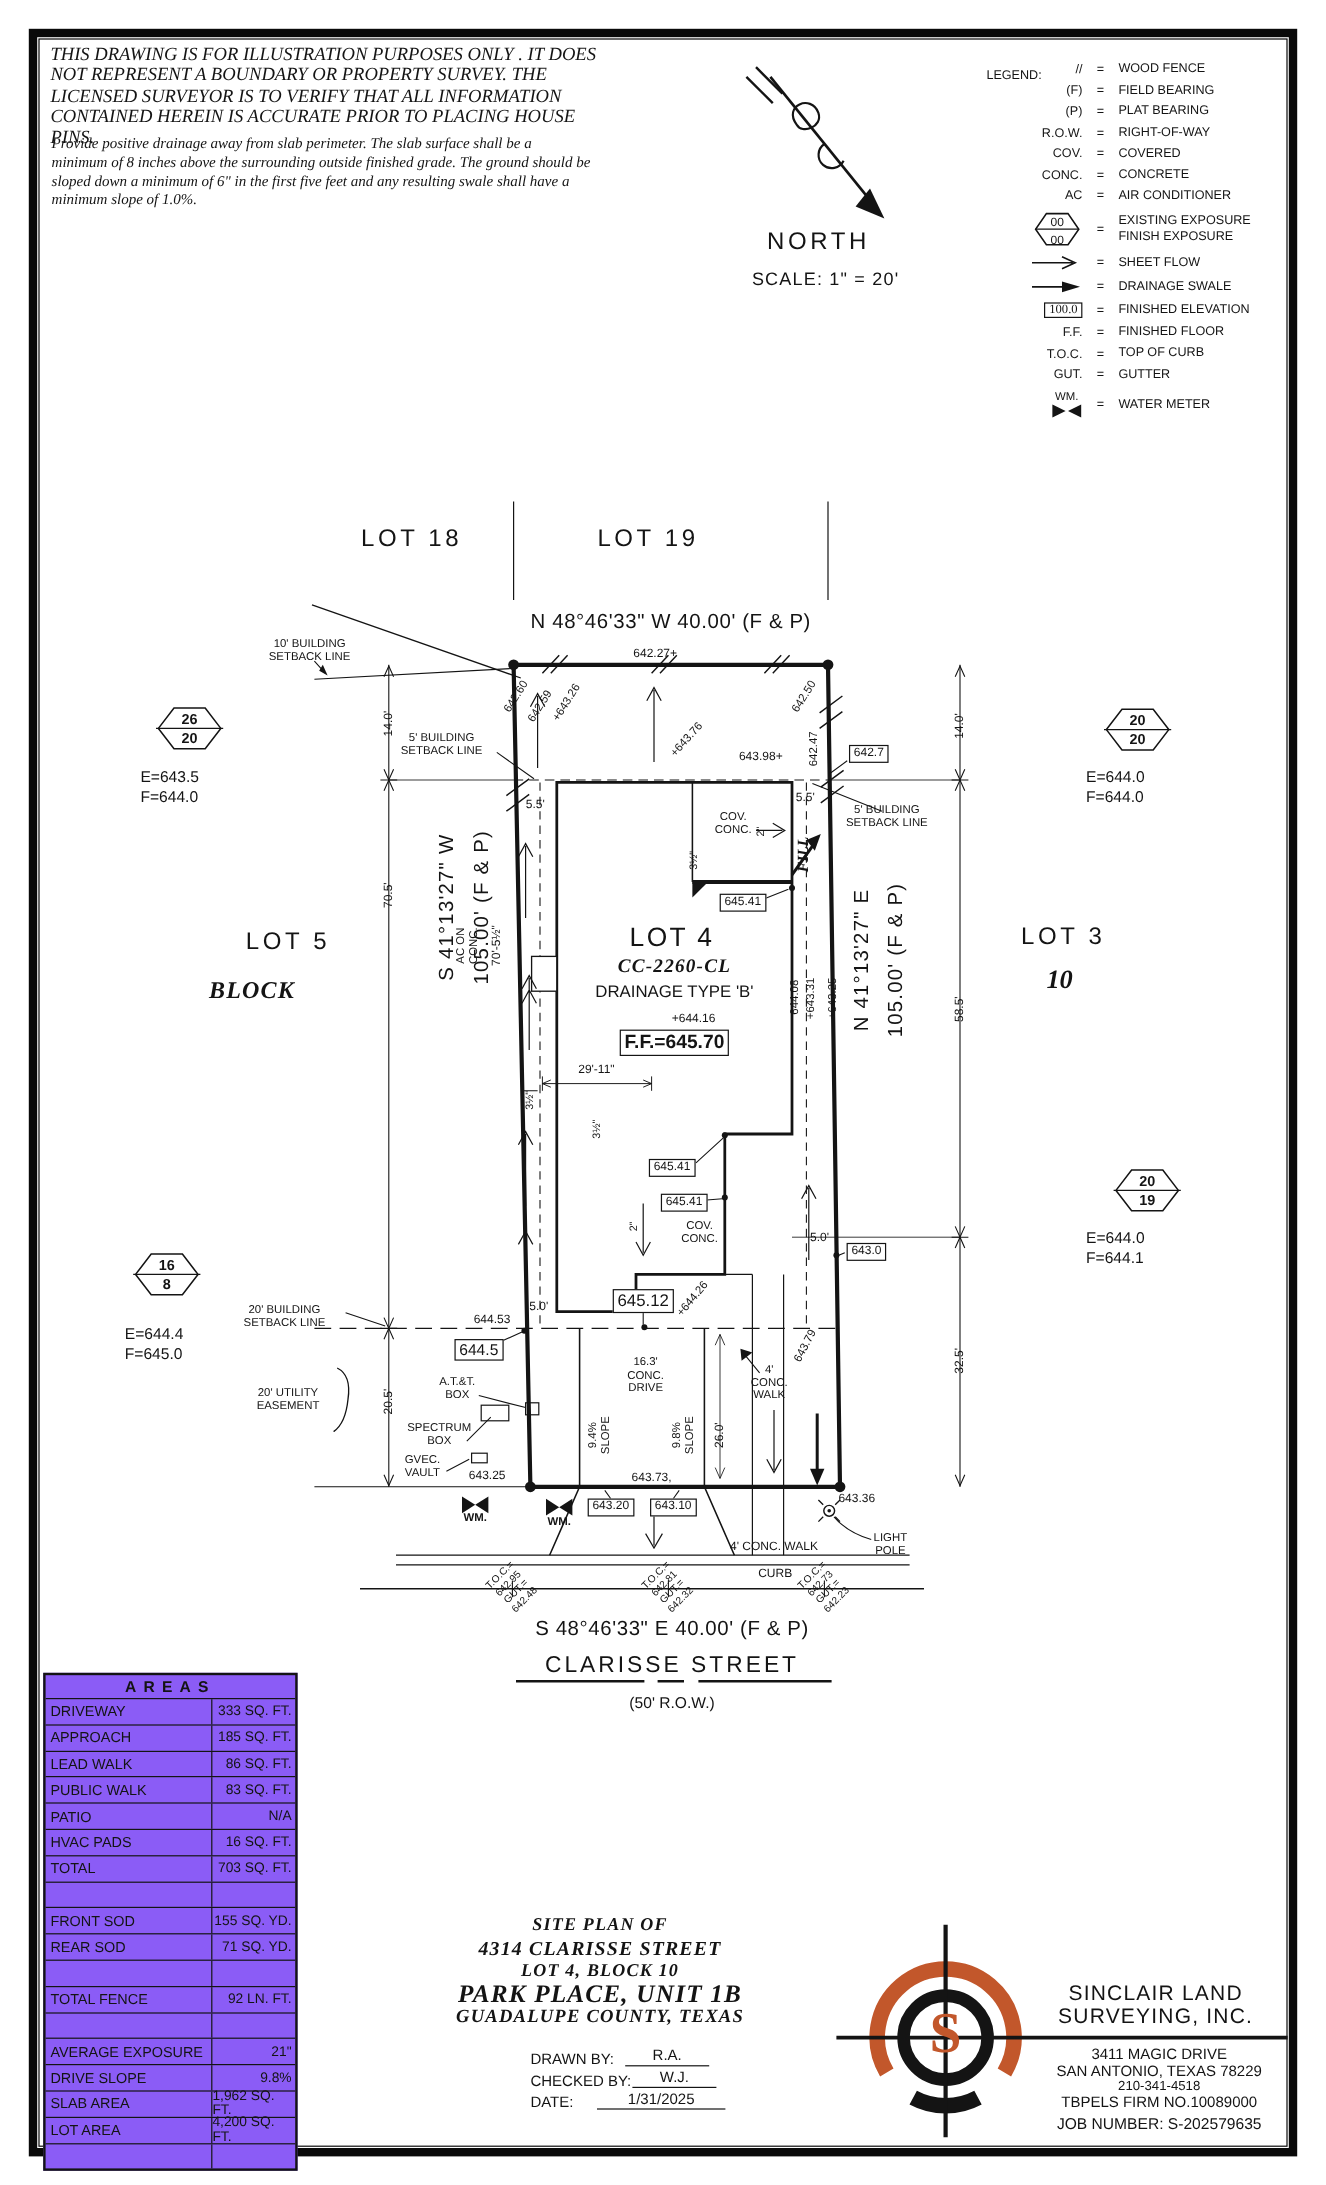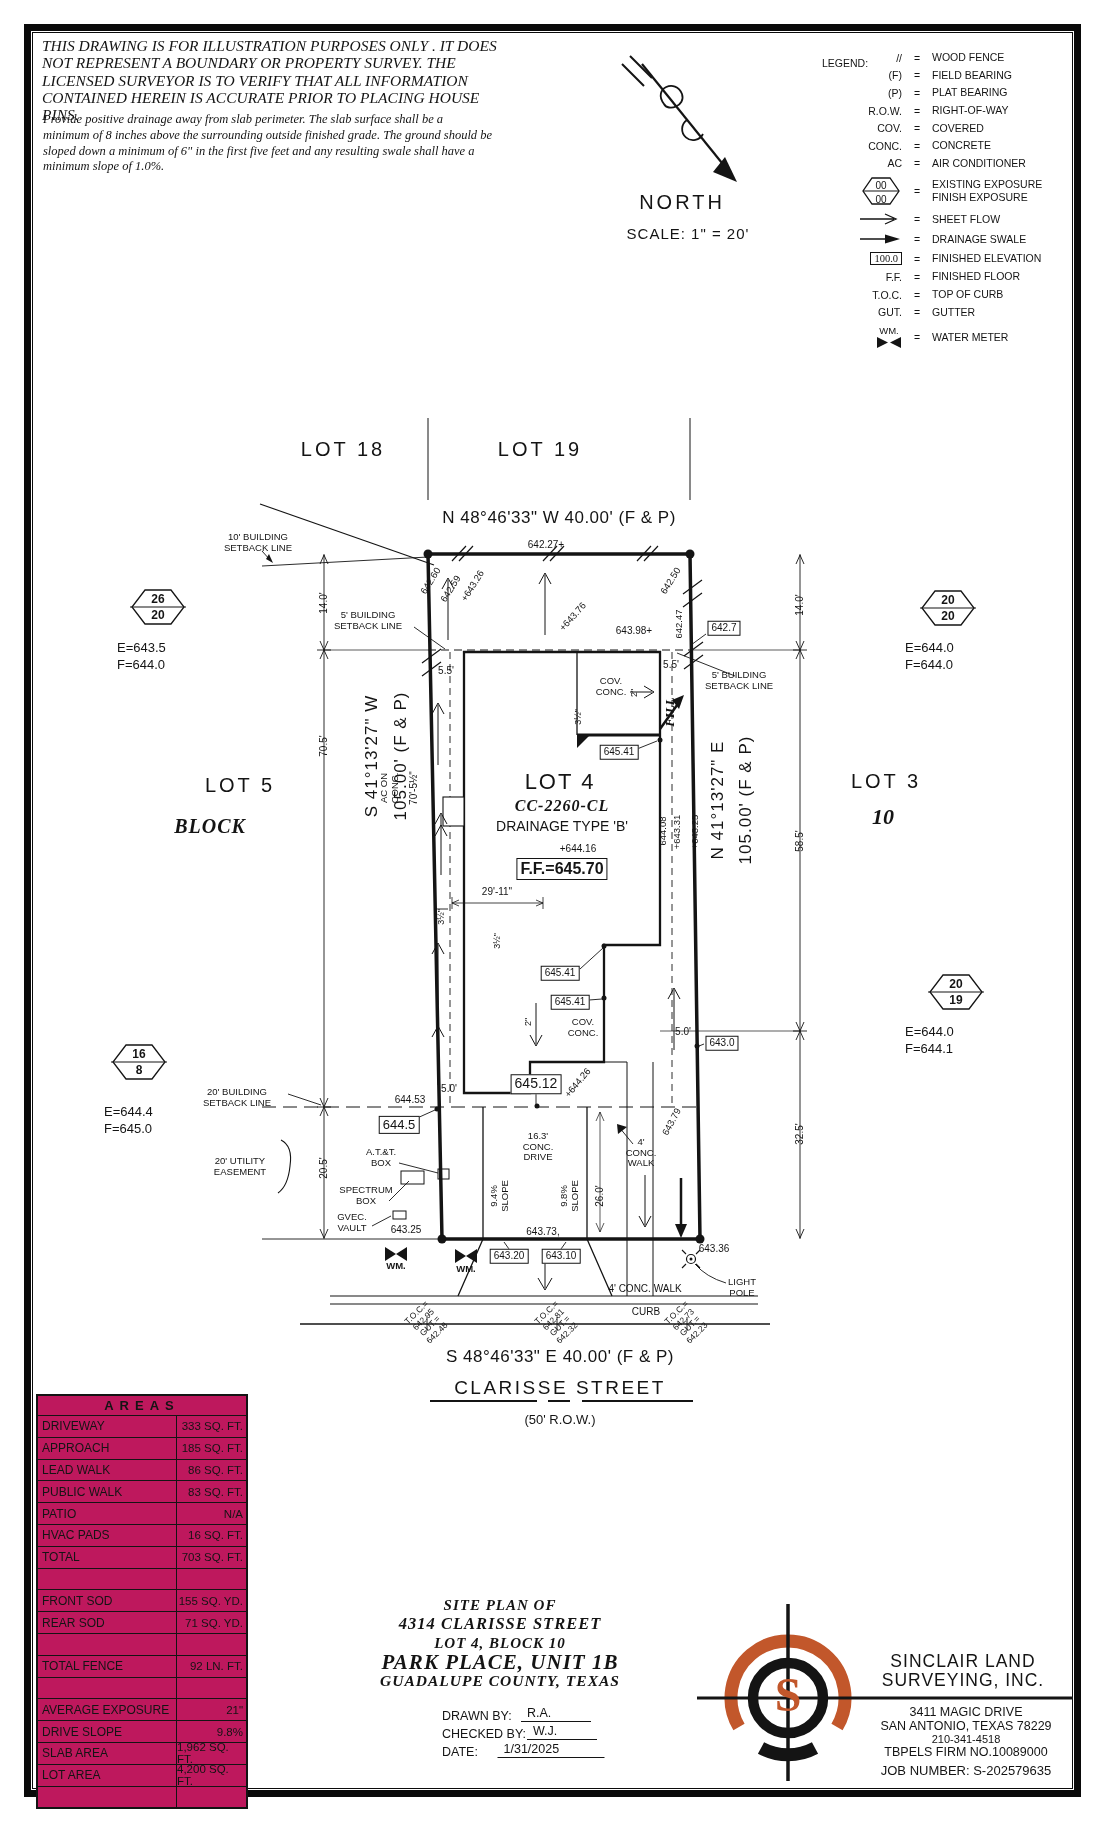"AREAS" #areas-table { background: #be185d -> #8b5cf6 }
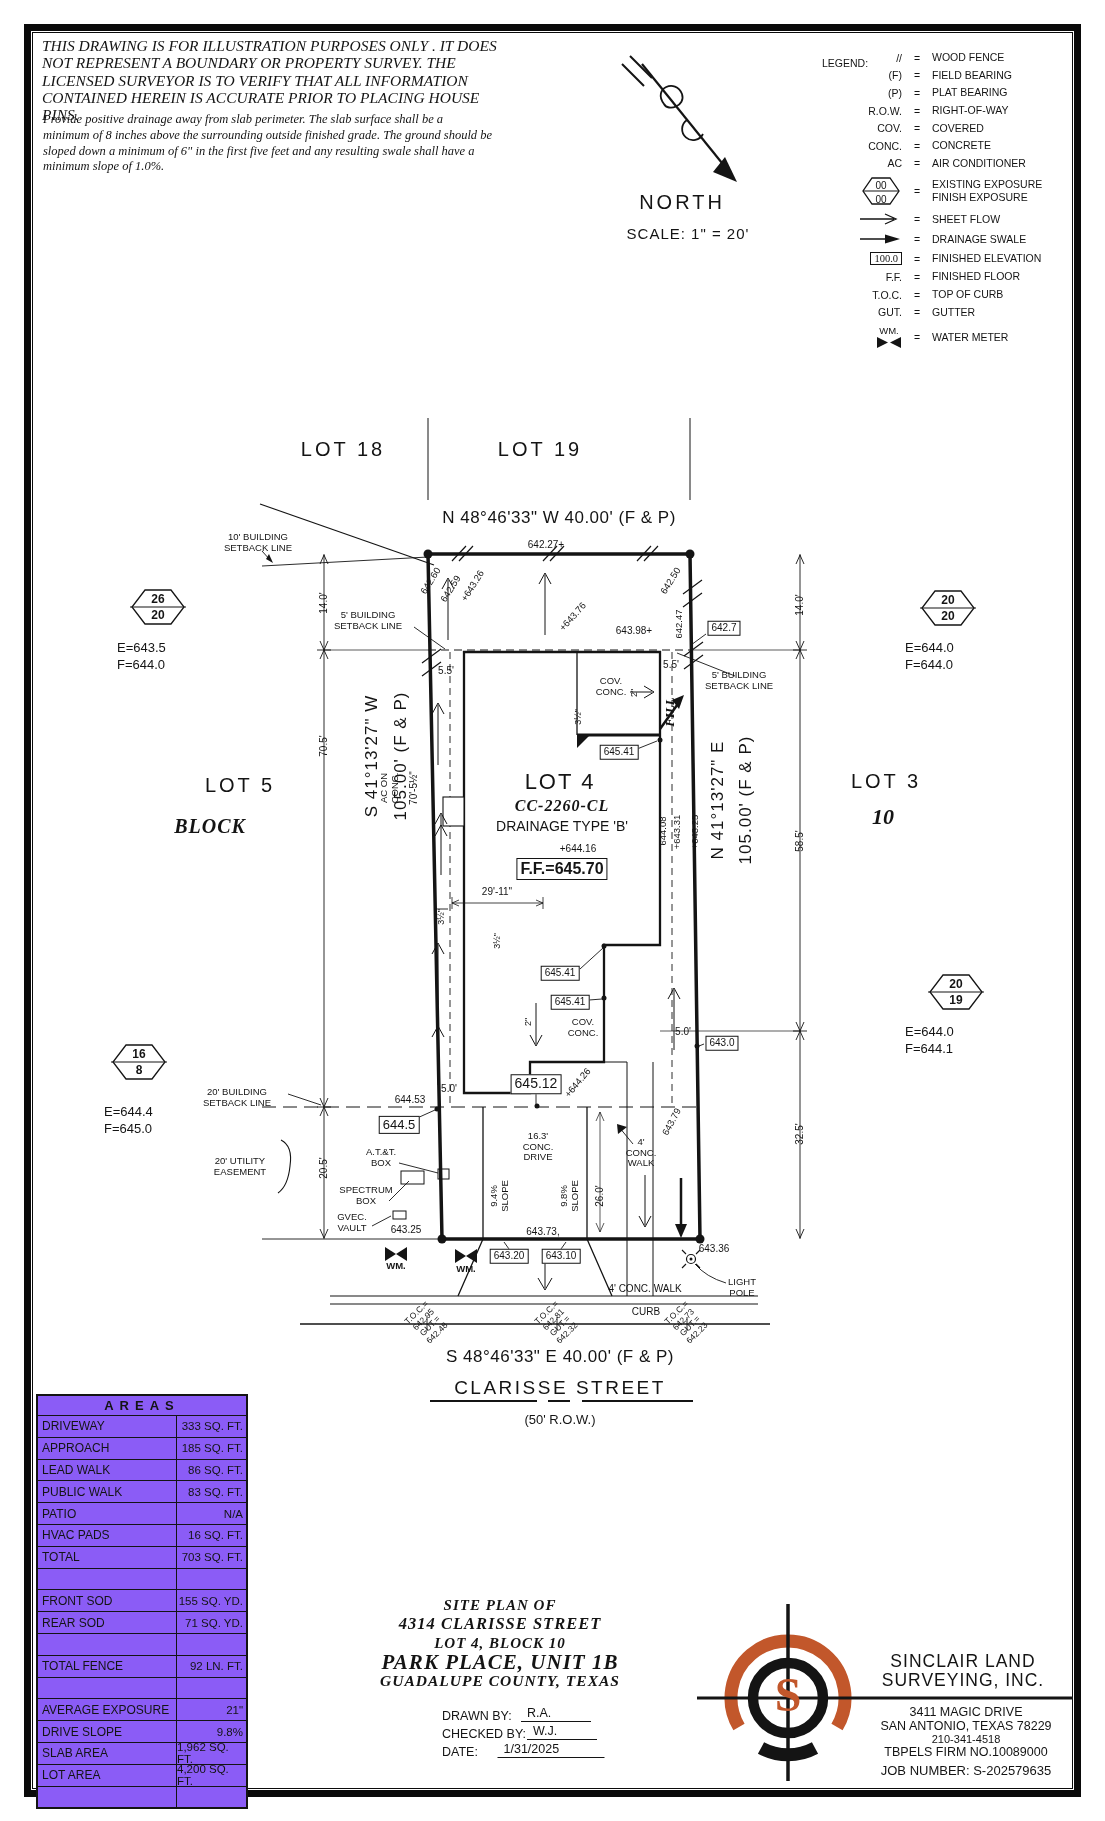"R.A." .sigval { text-align: left -> center }
